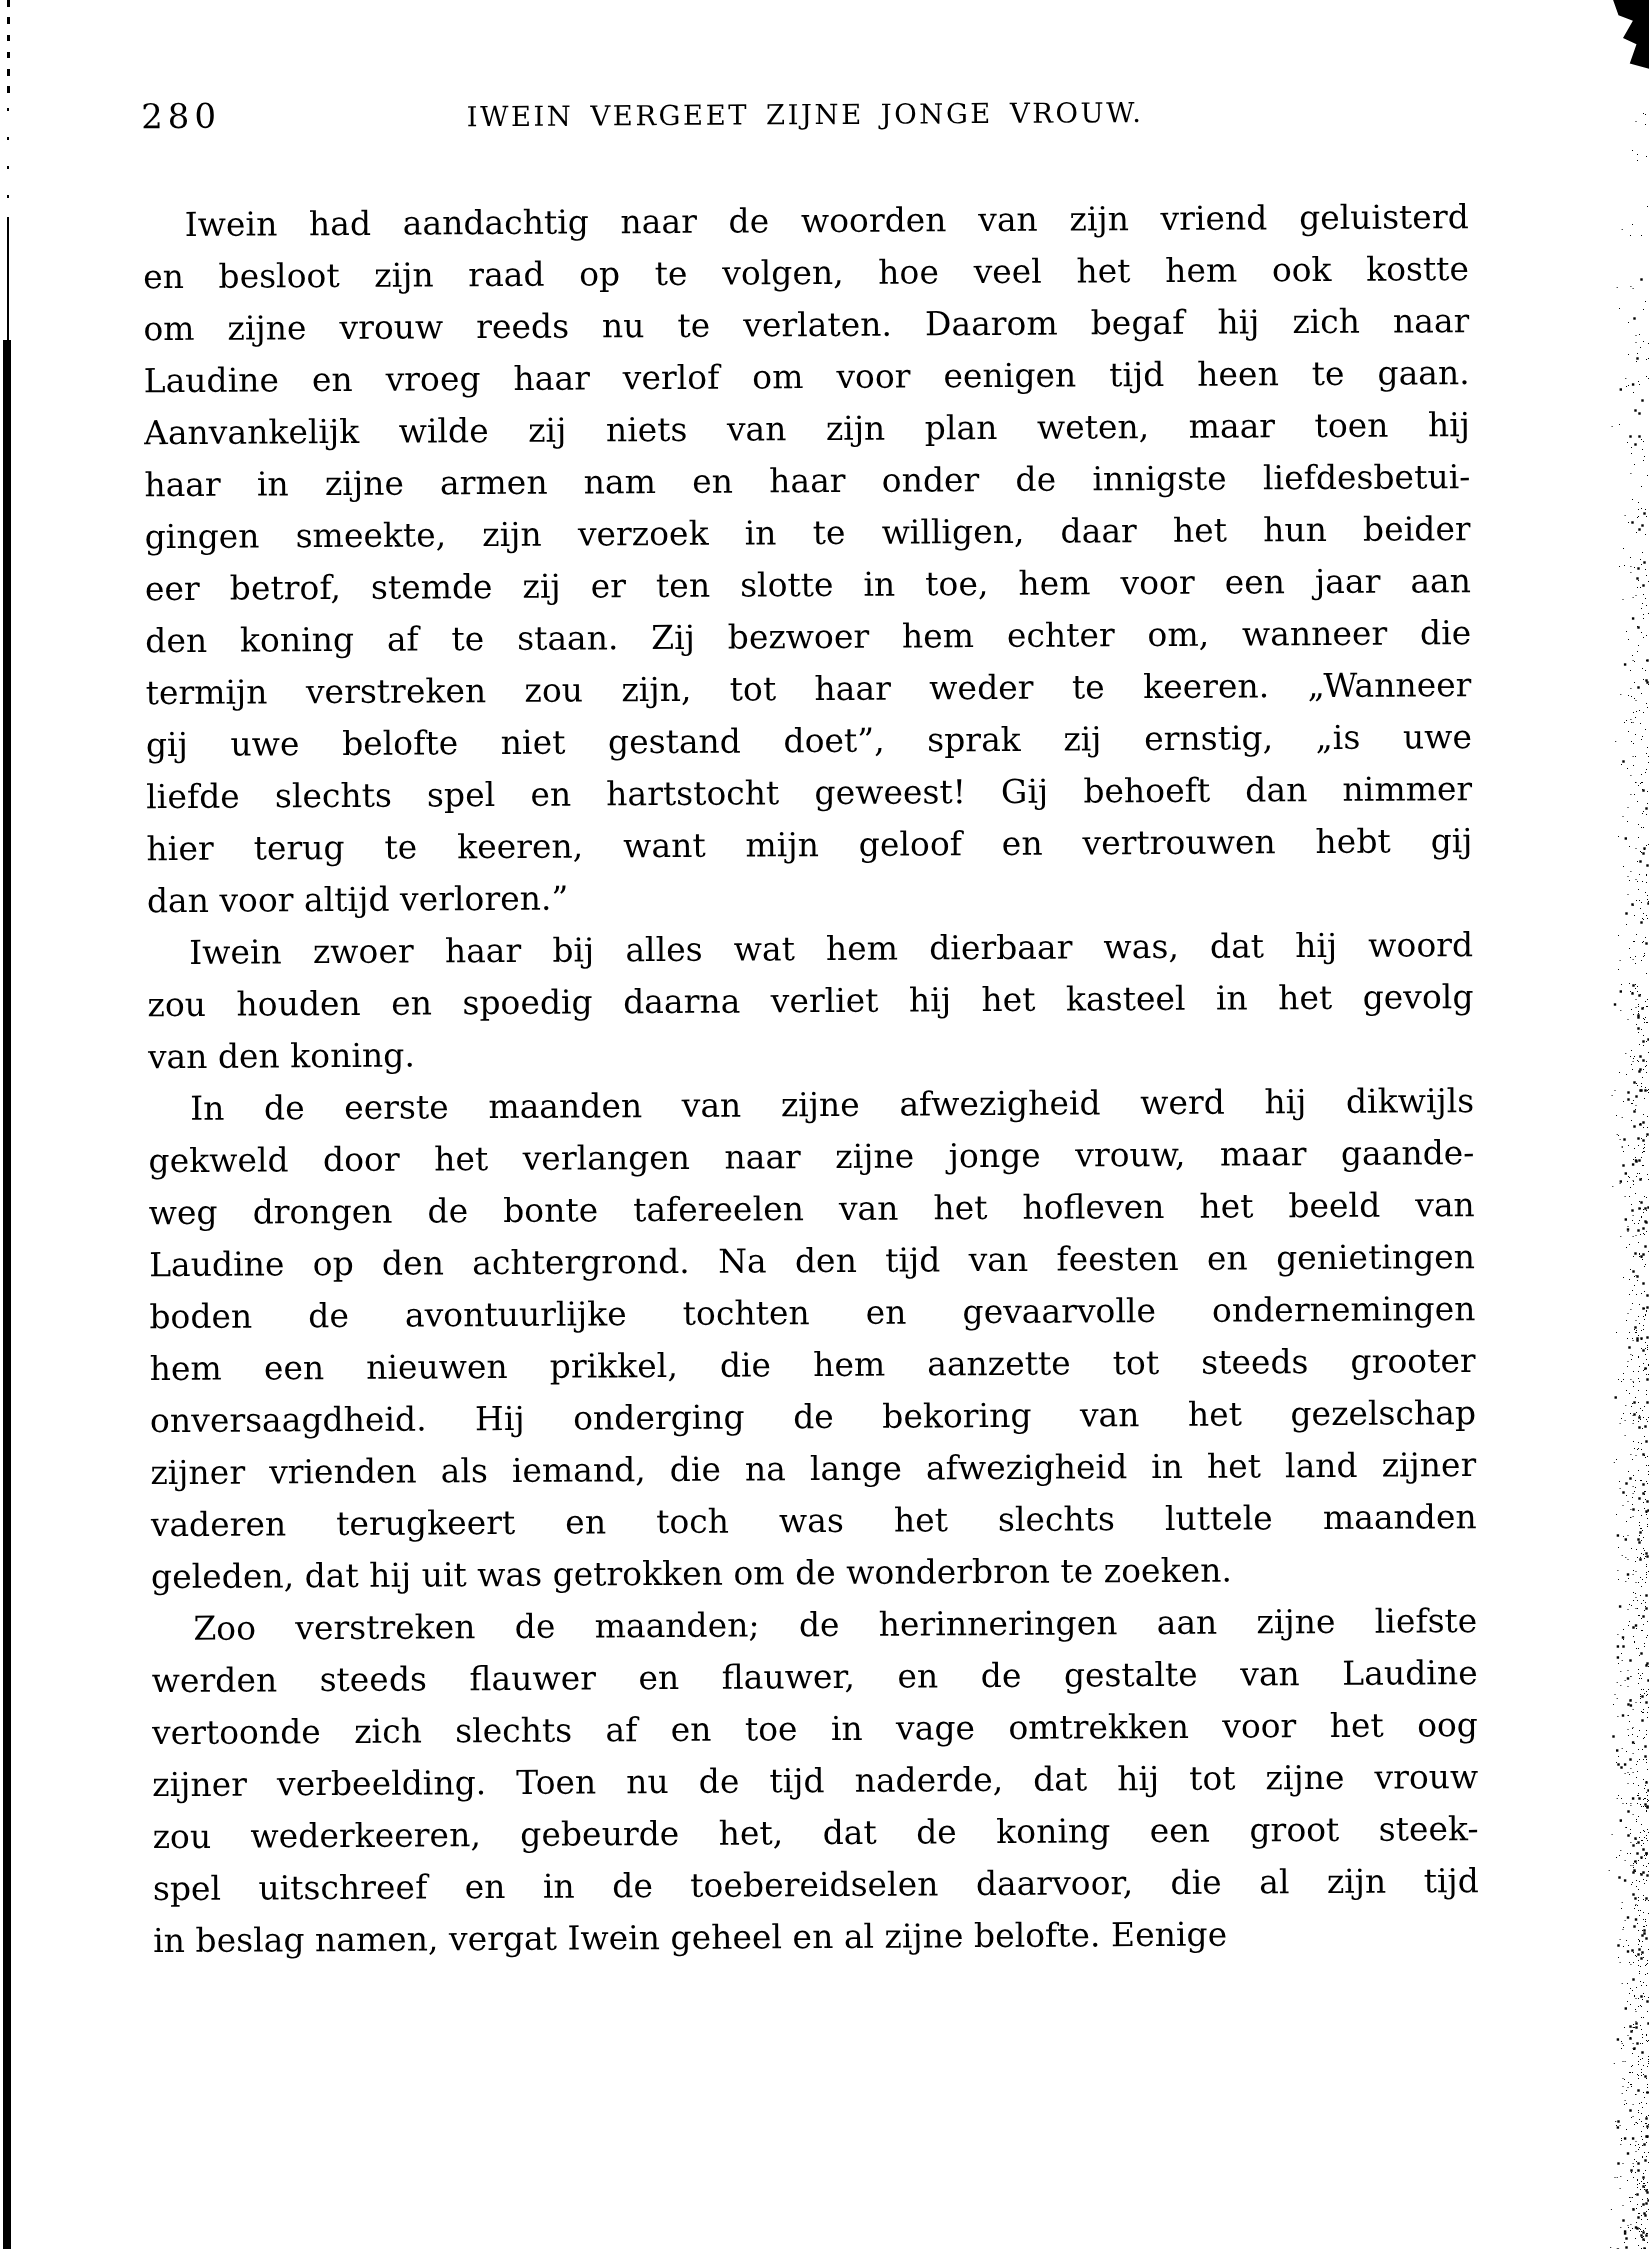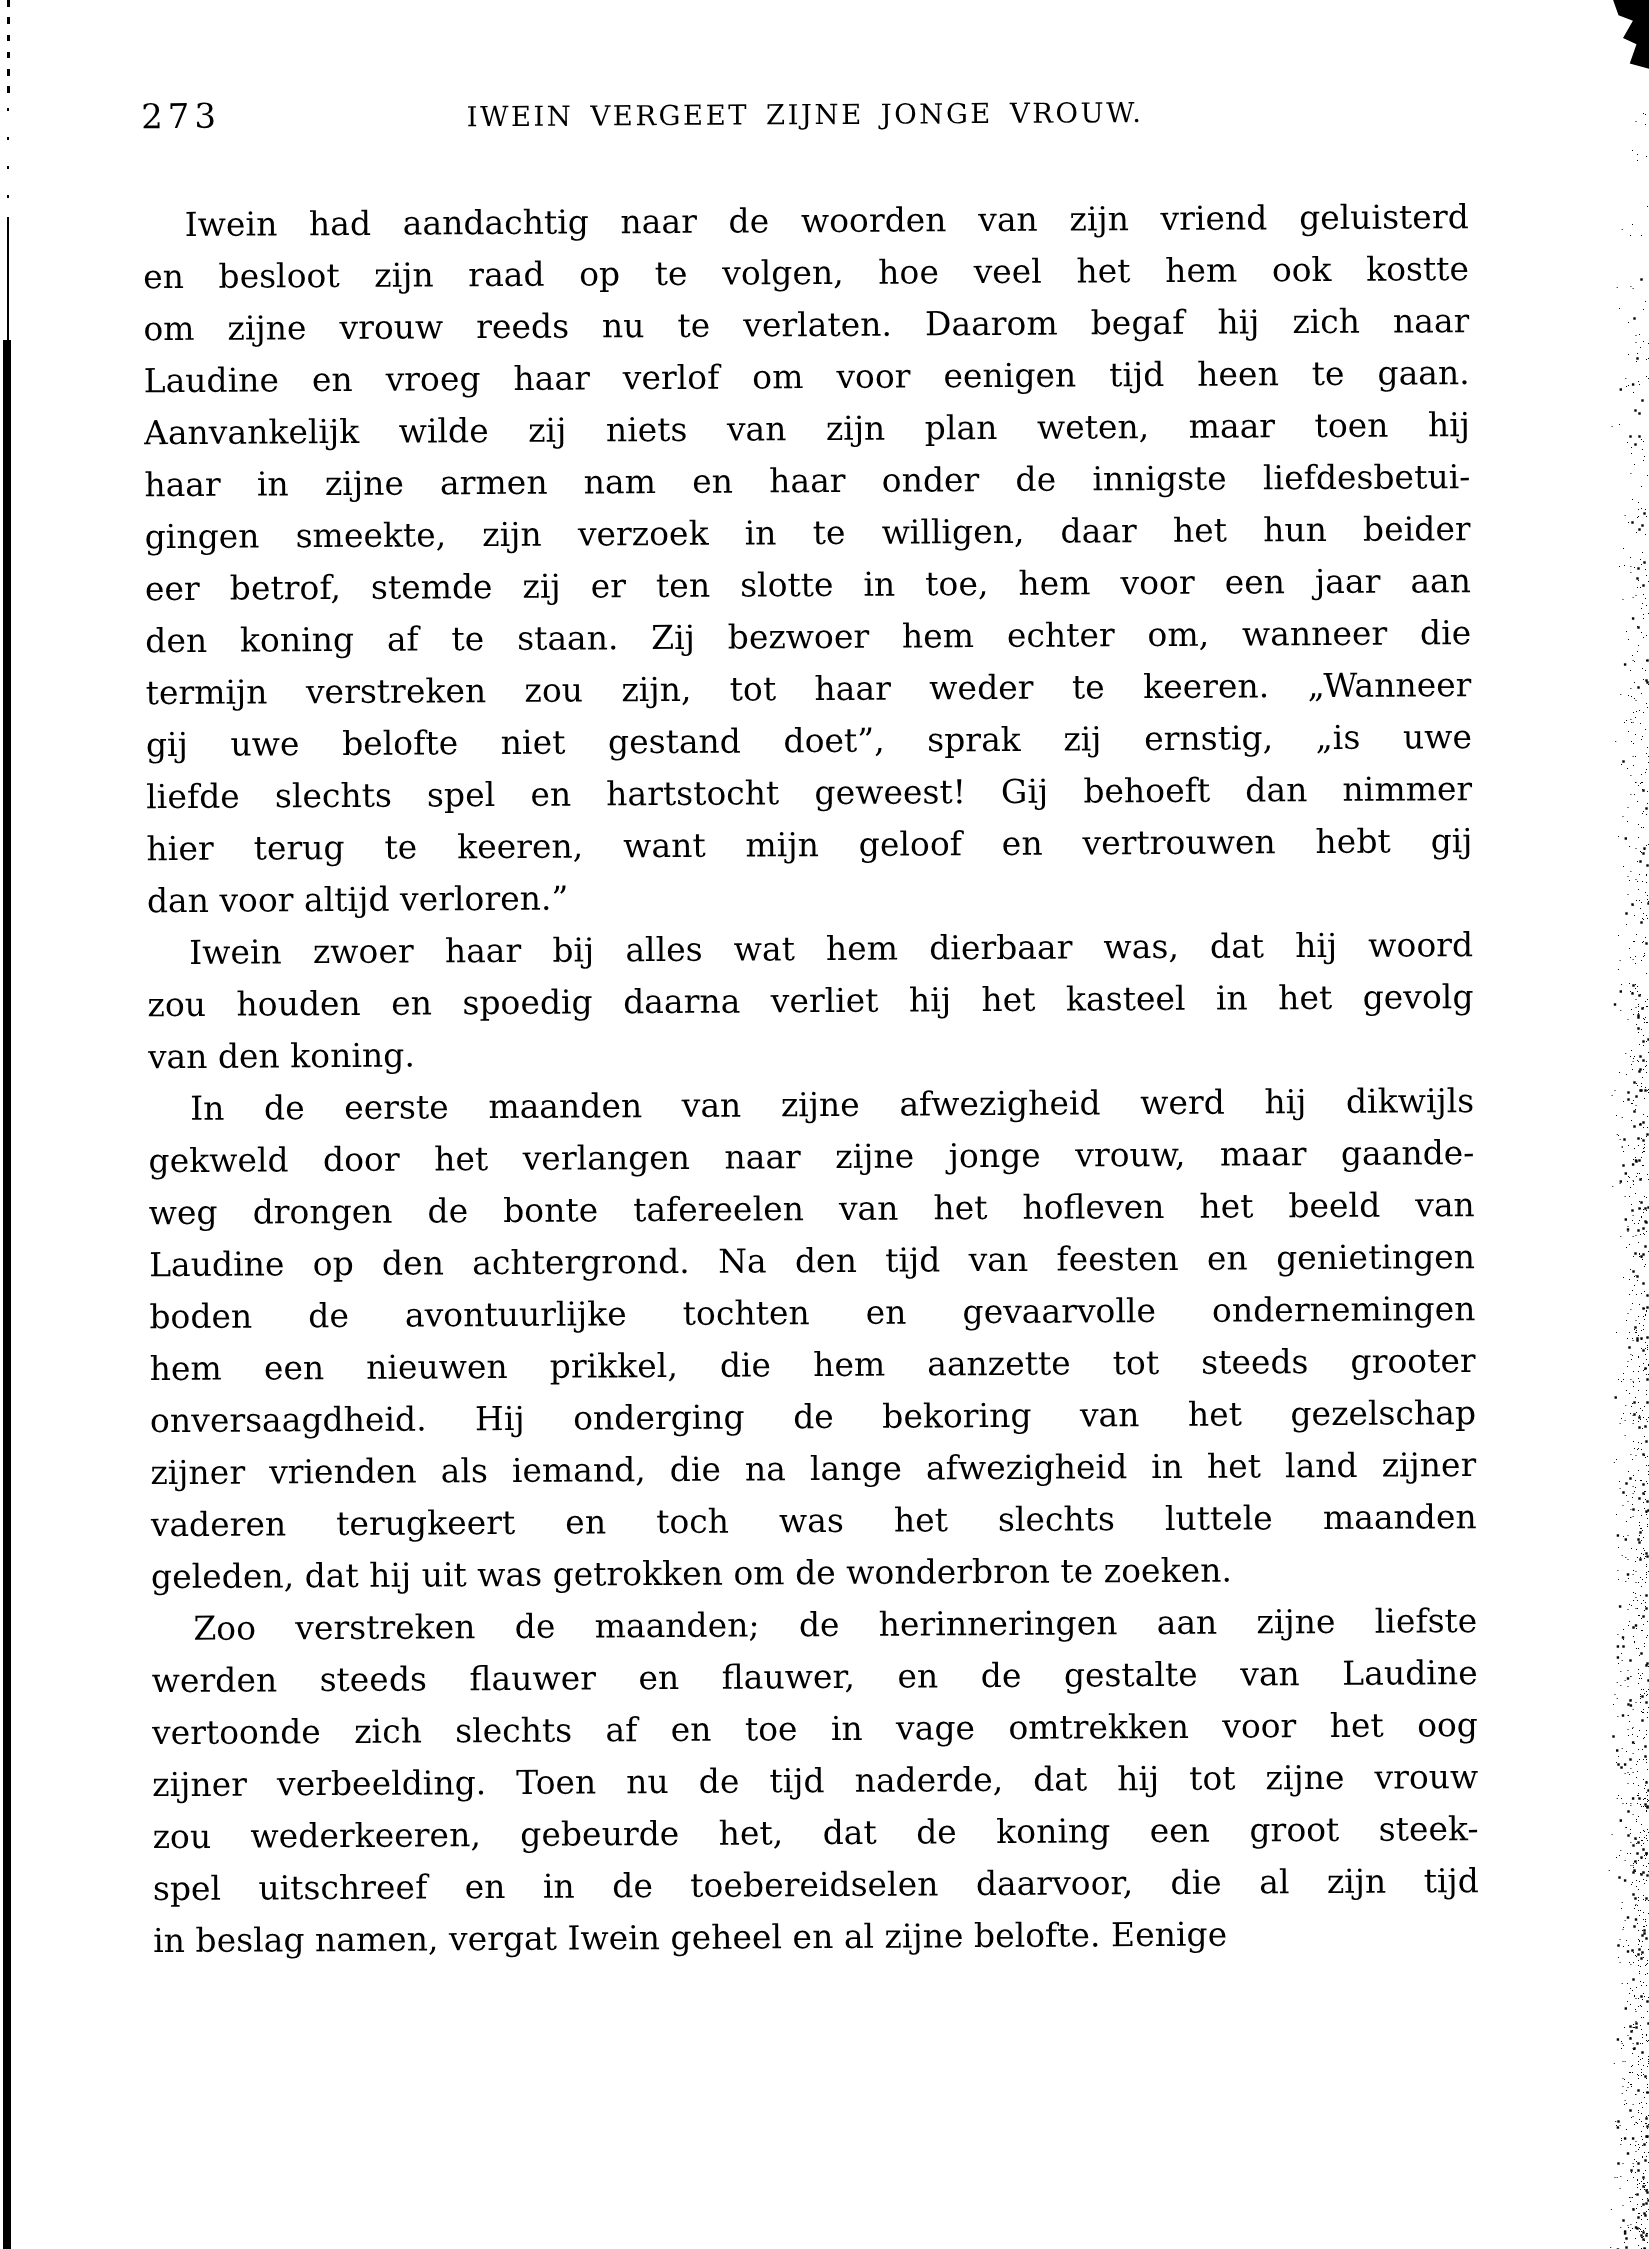"273" div.page-number { text: 273 -> 280 }
